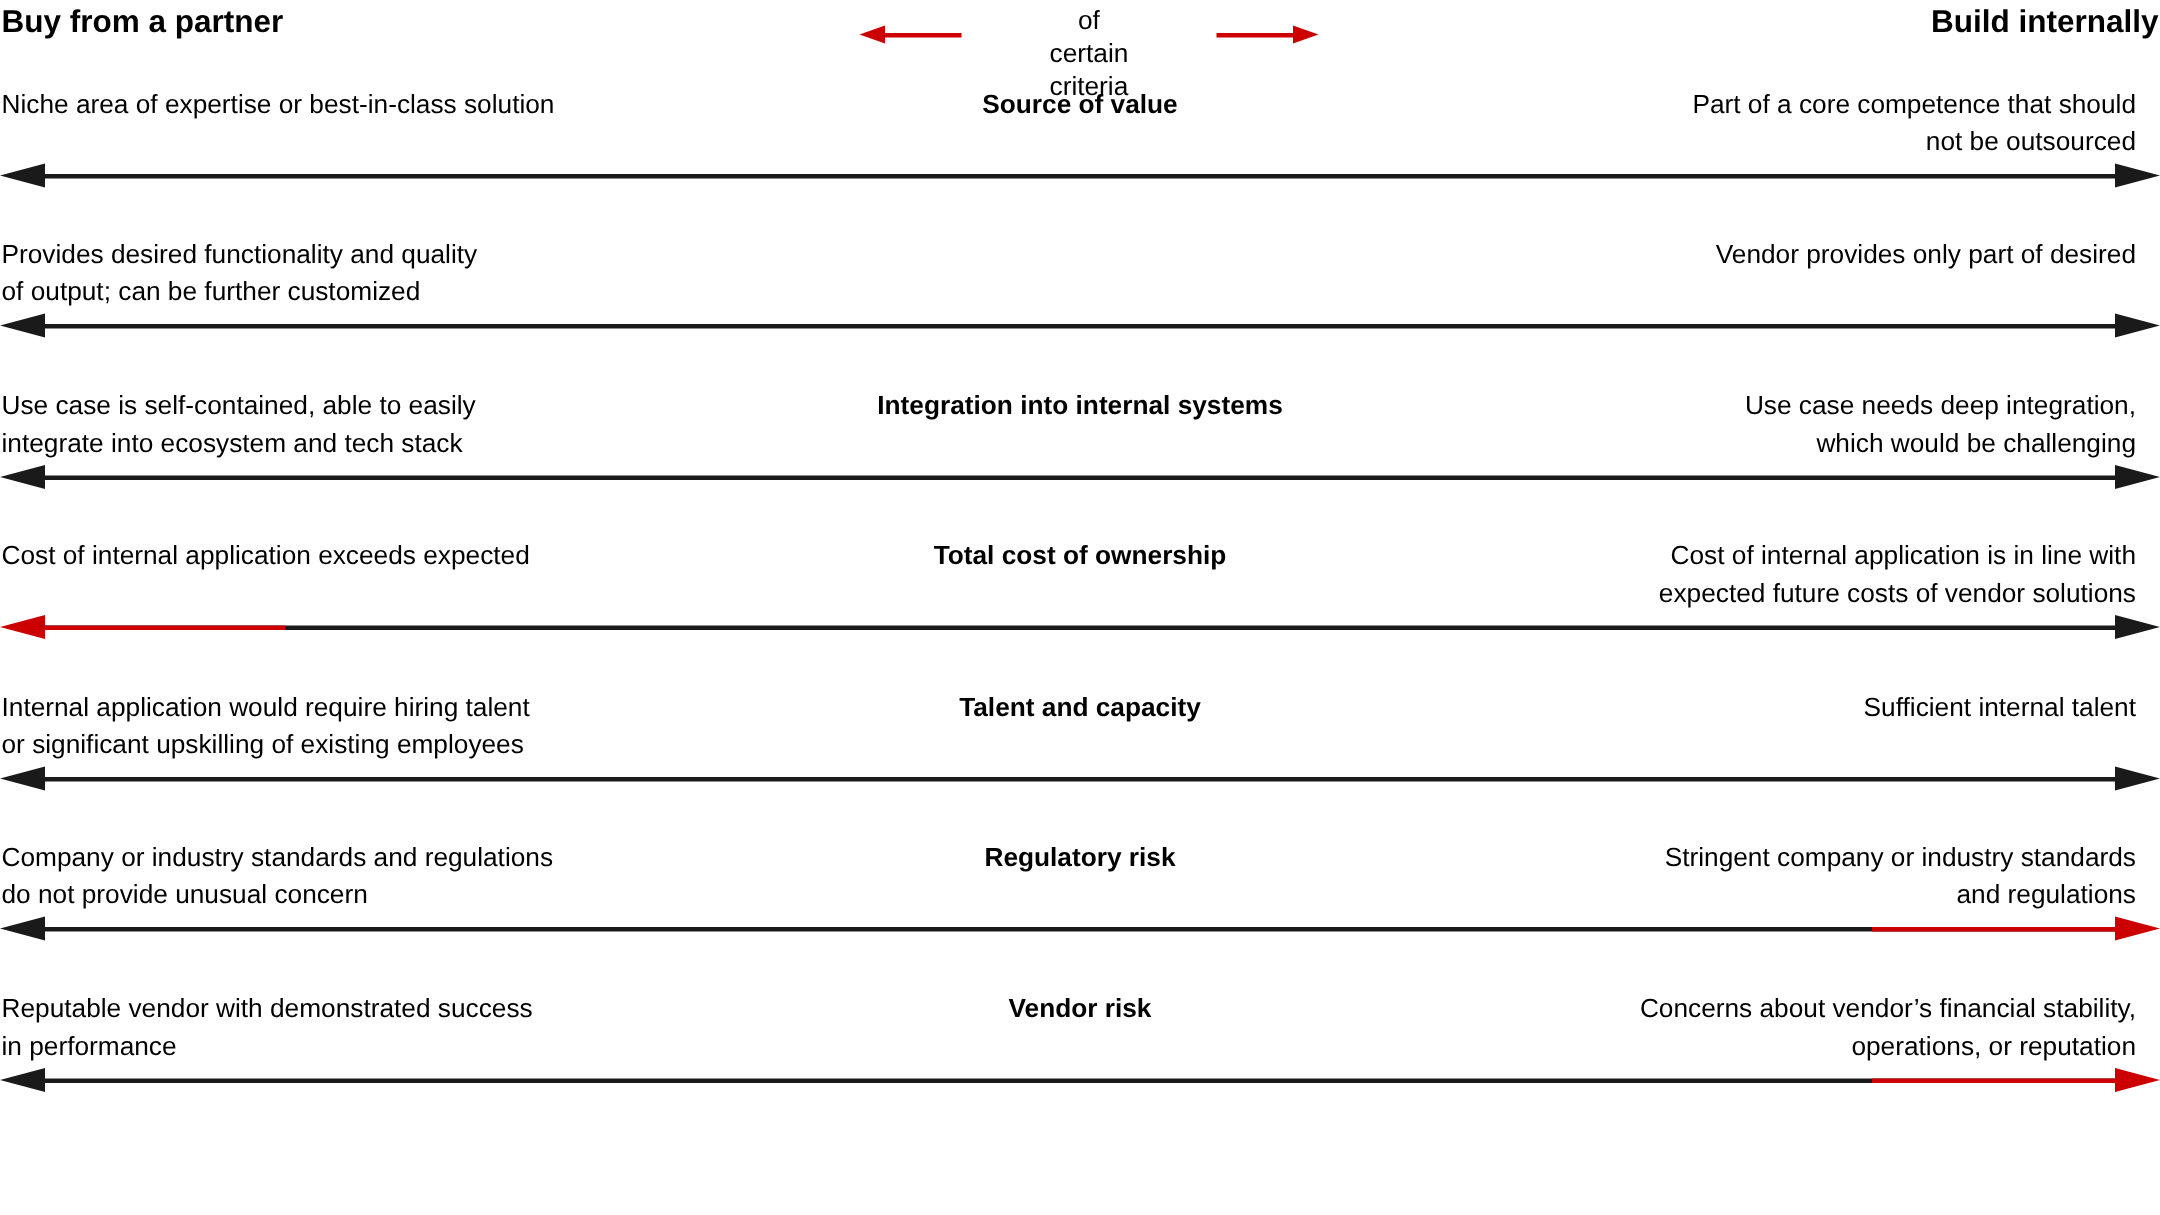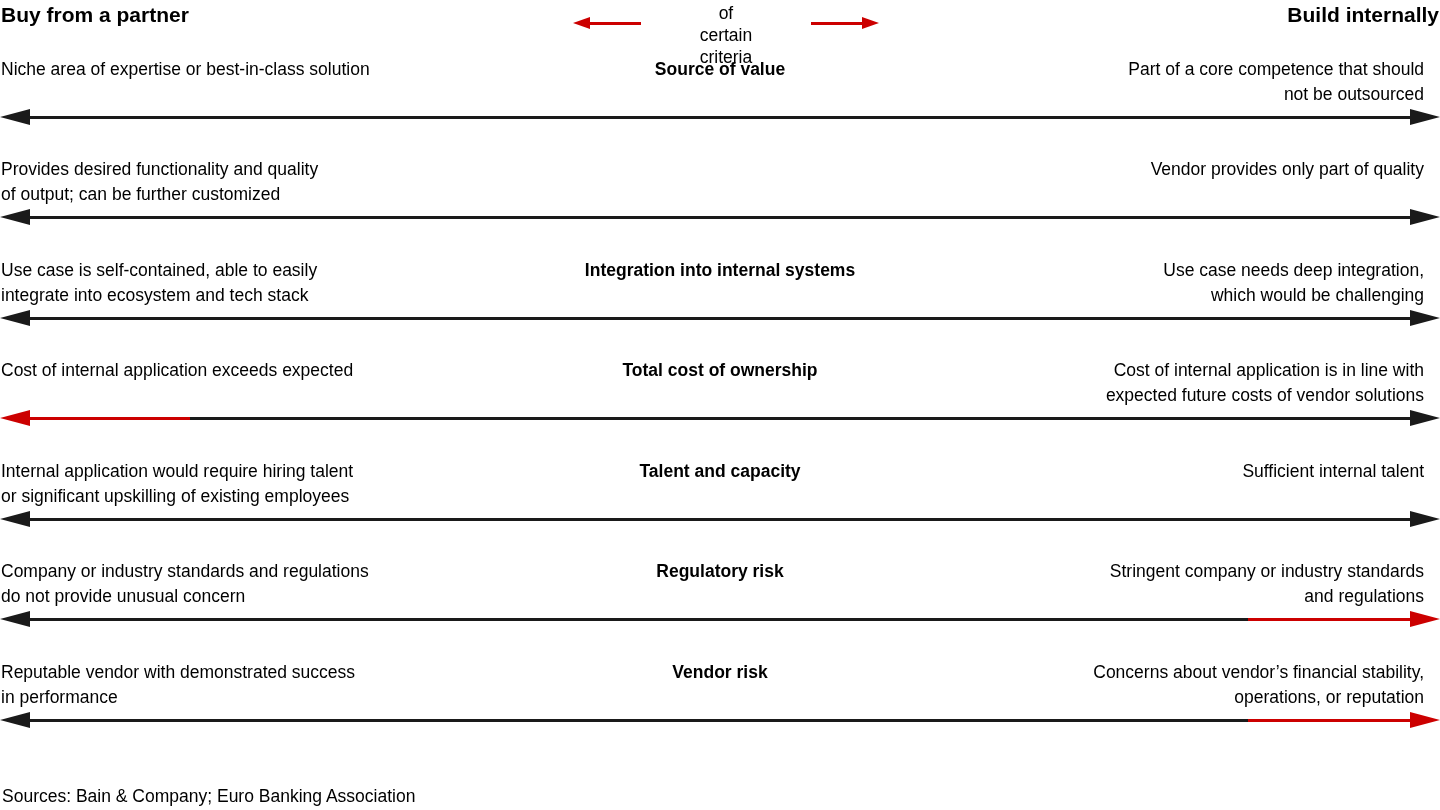"Vendor provides only part of" div.ln { text: quality -> desired }
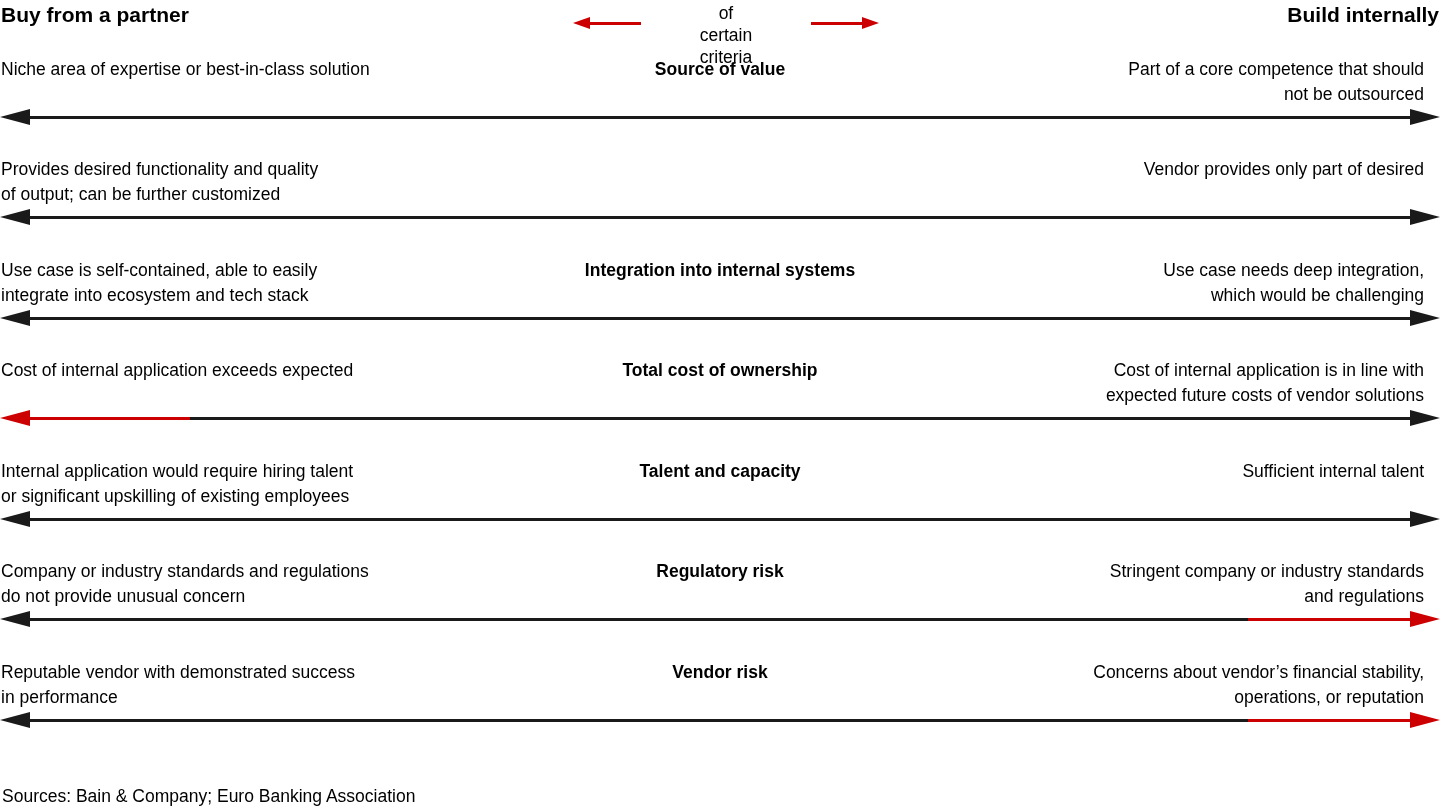"Sources: Bain & Company; Euro" div.sources { html: <div>Sources: Bain &amp; Company; Euro Banking Association</div> -> none }
